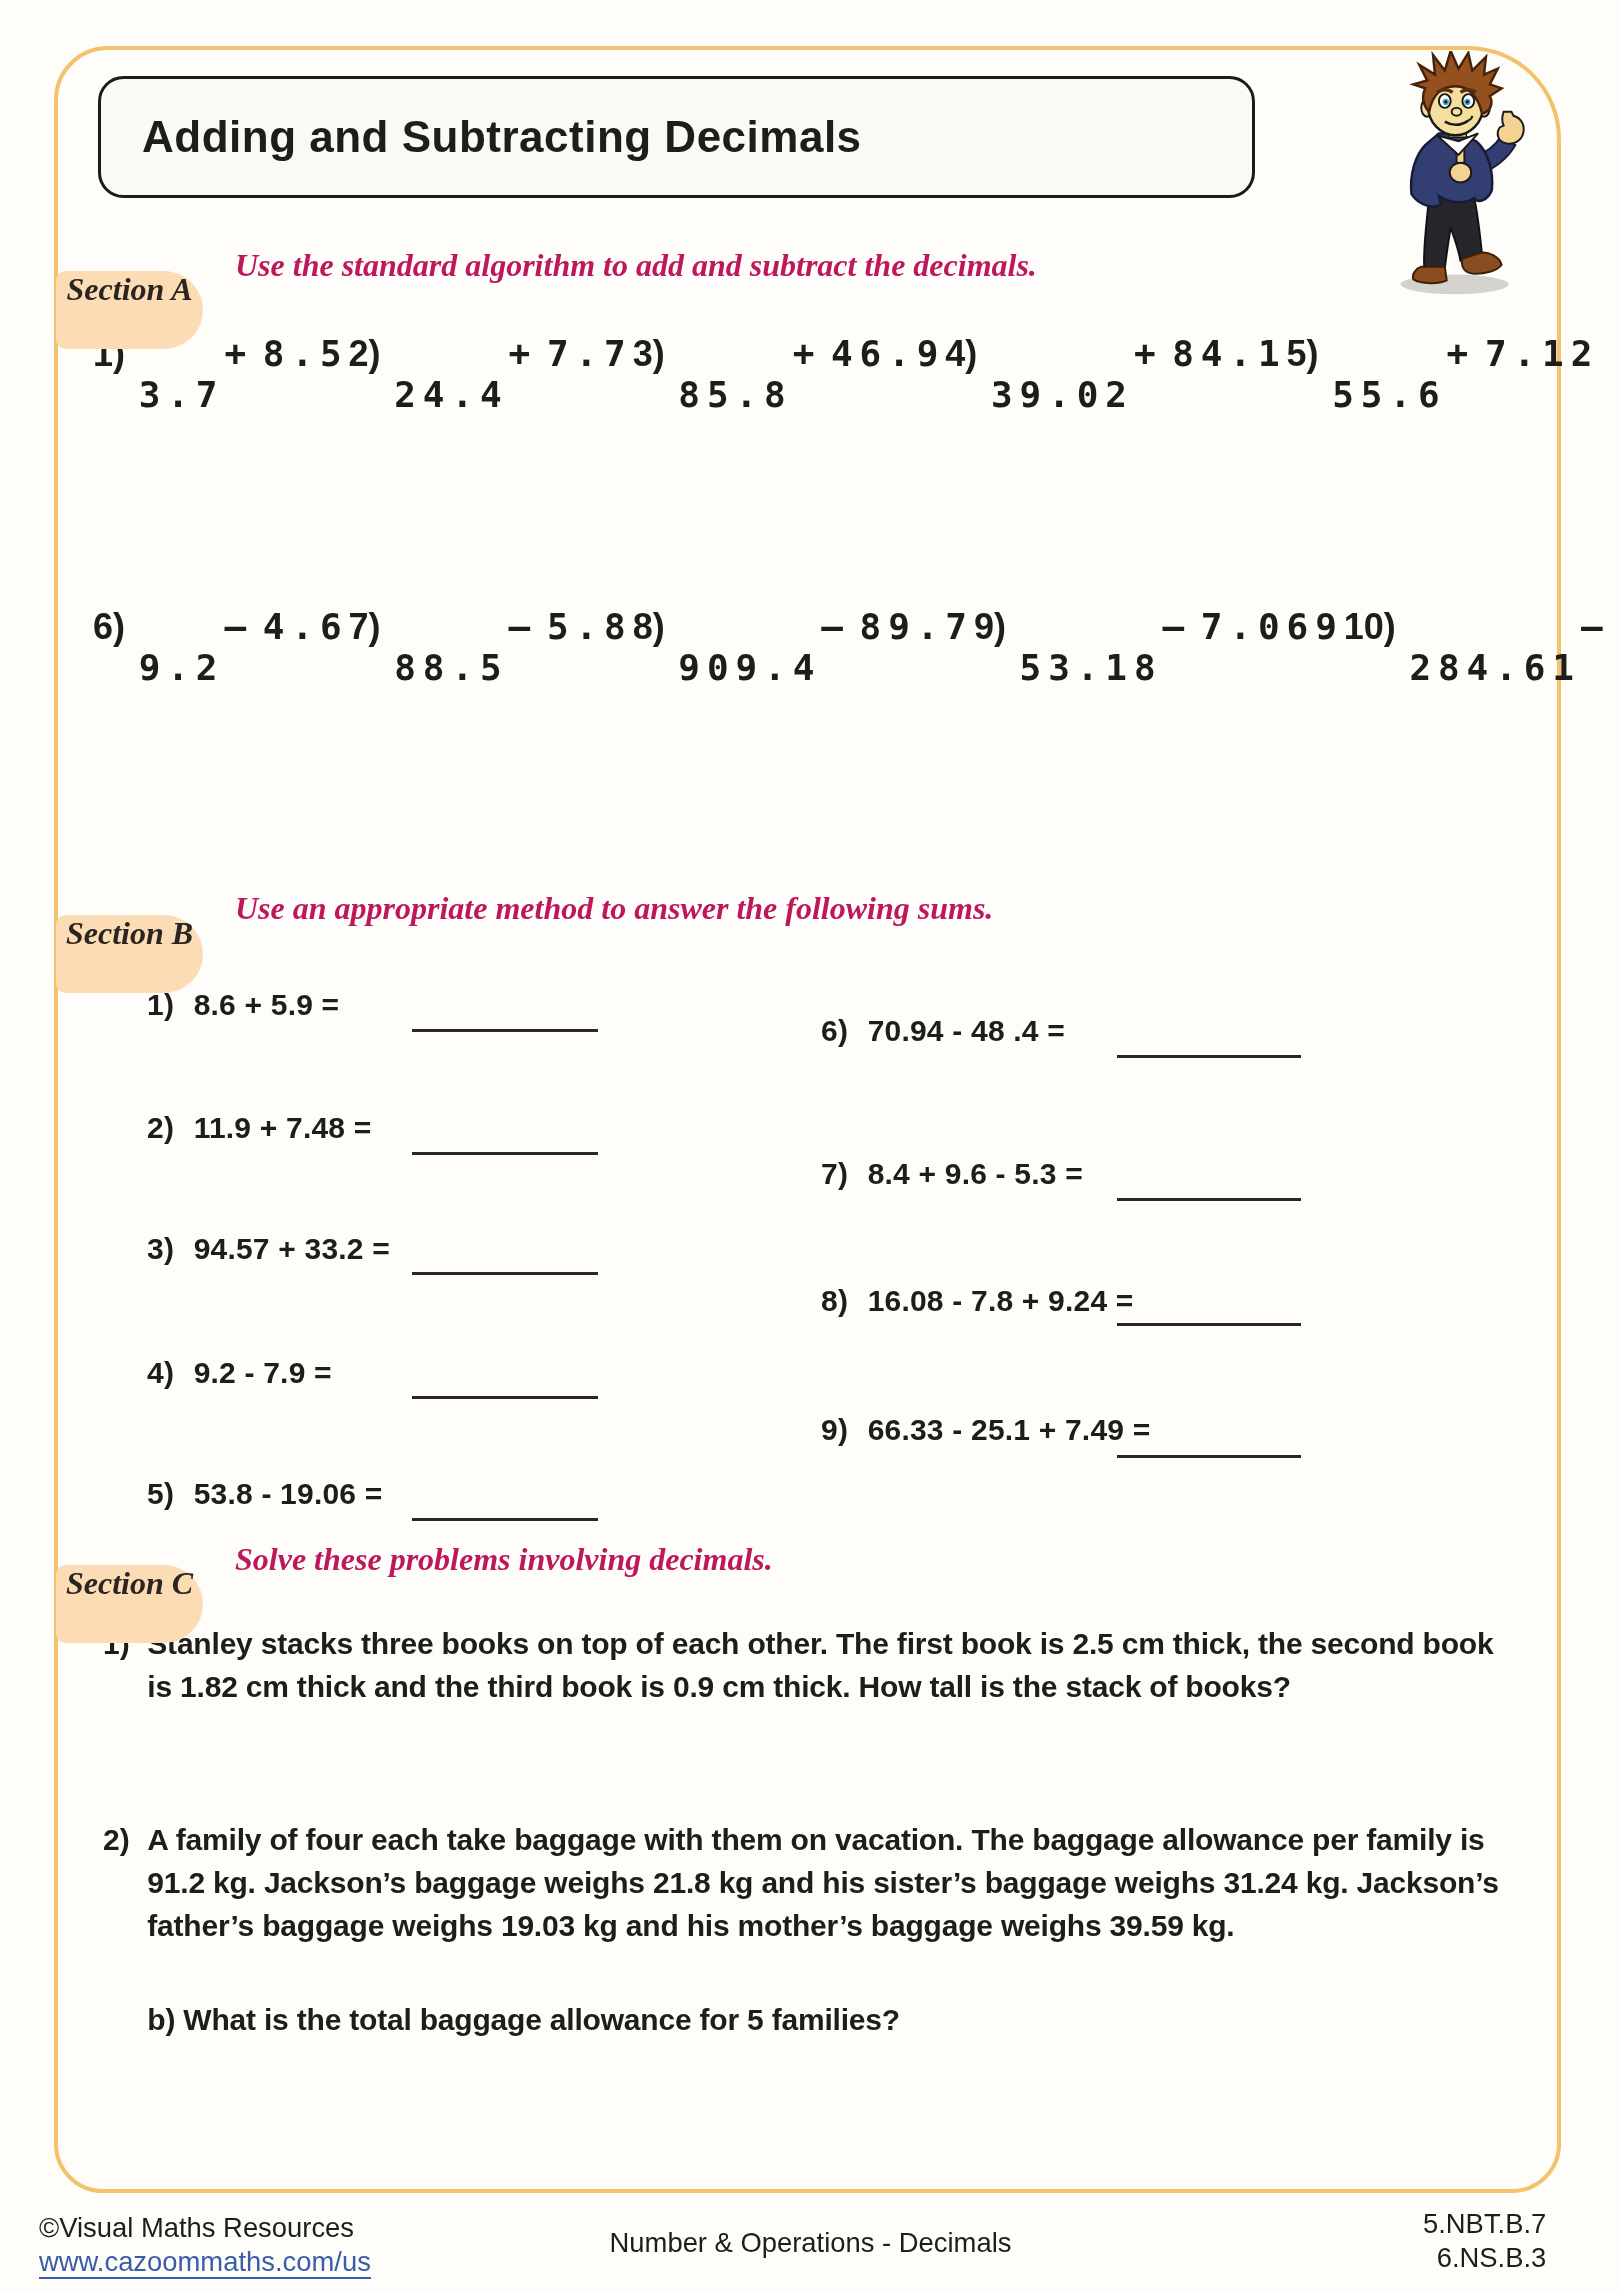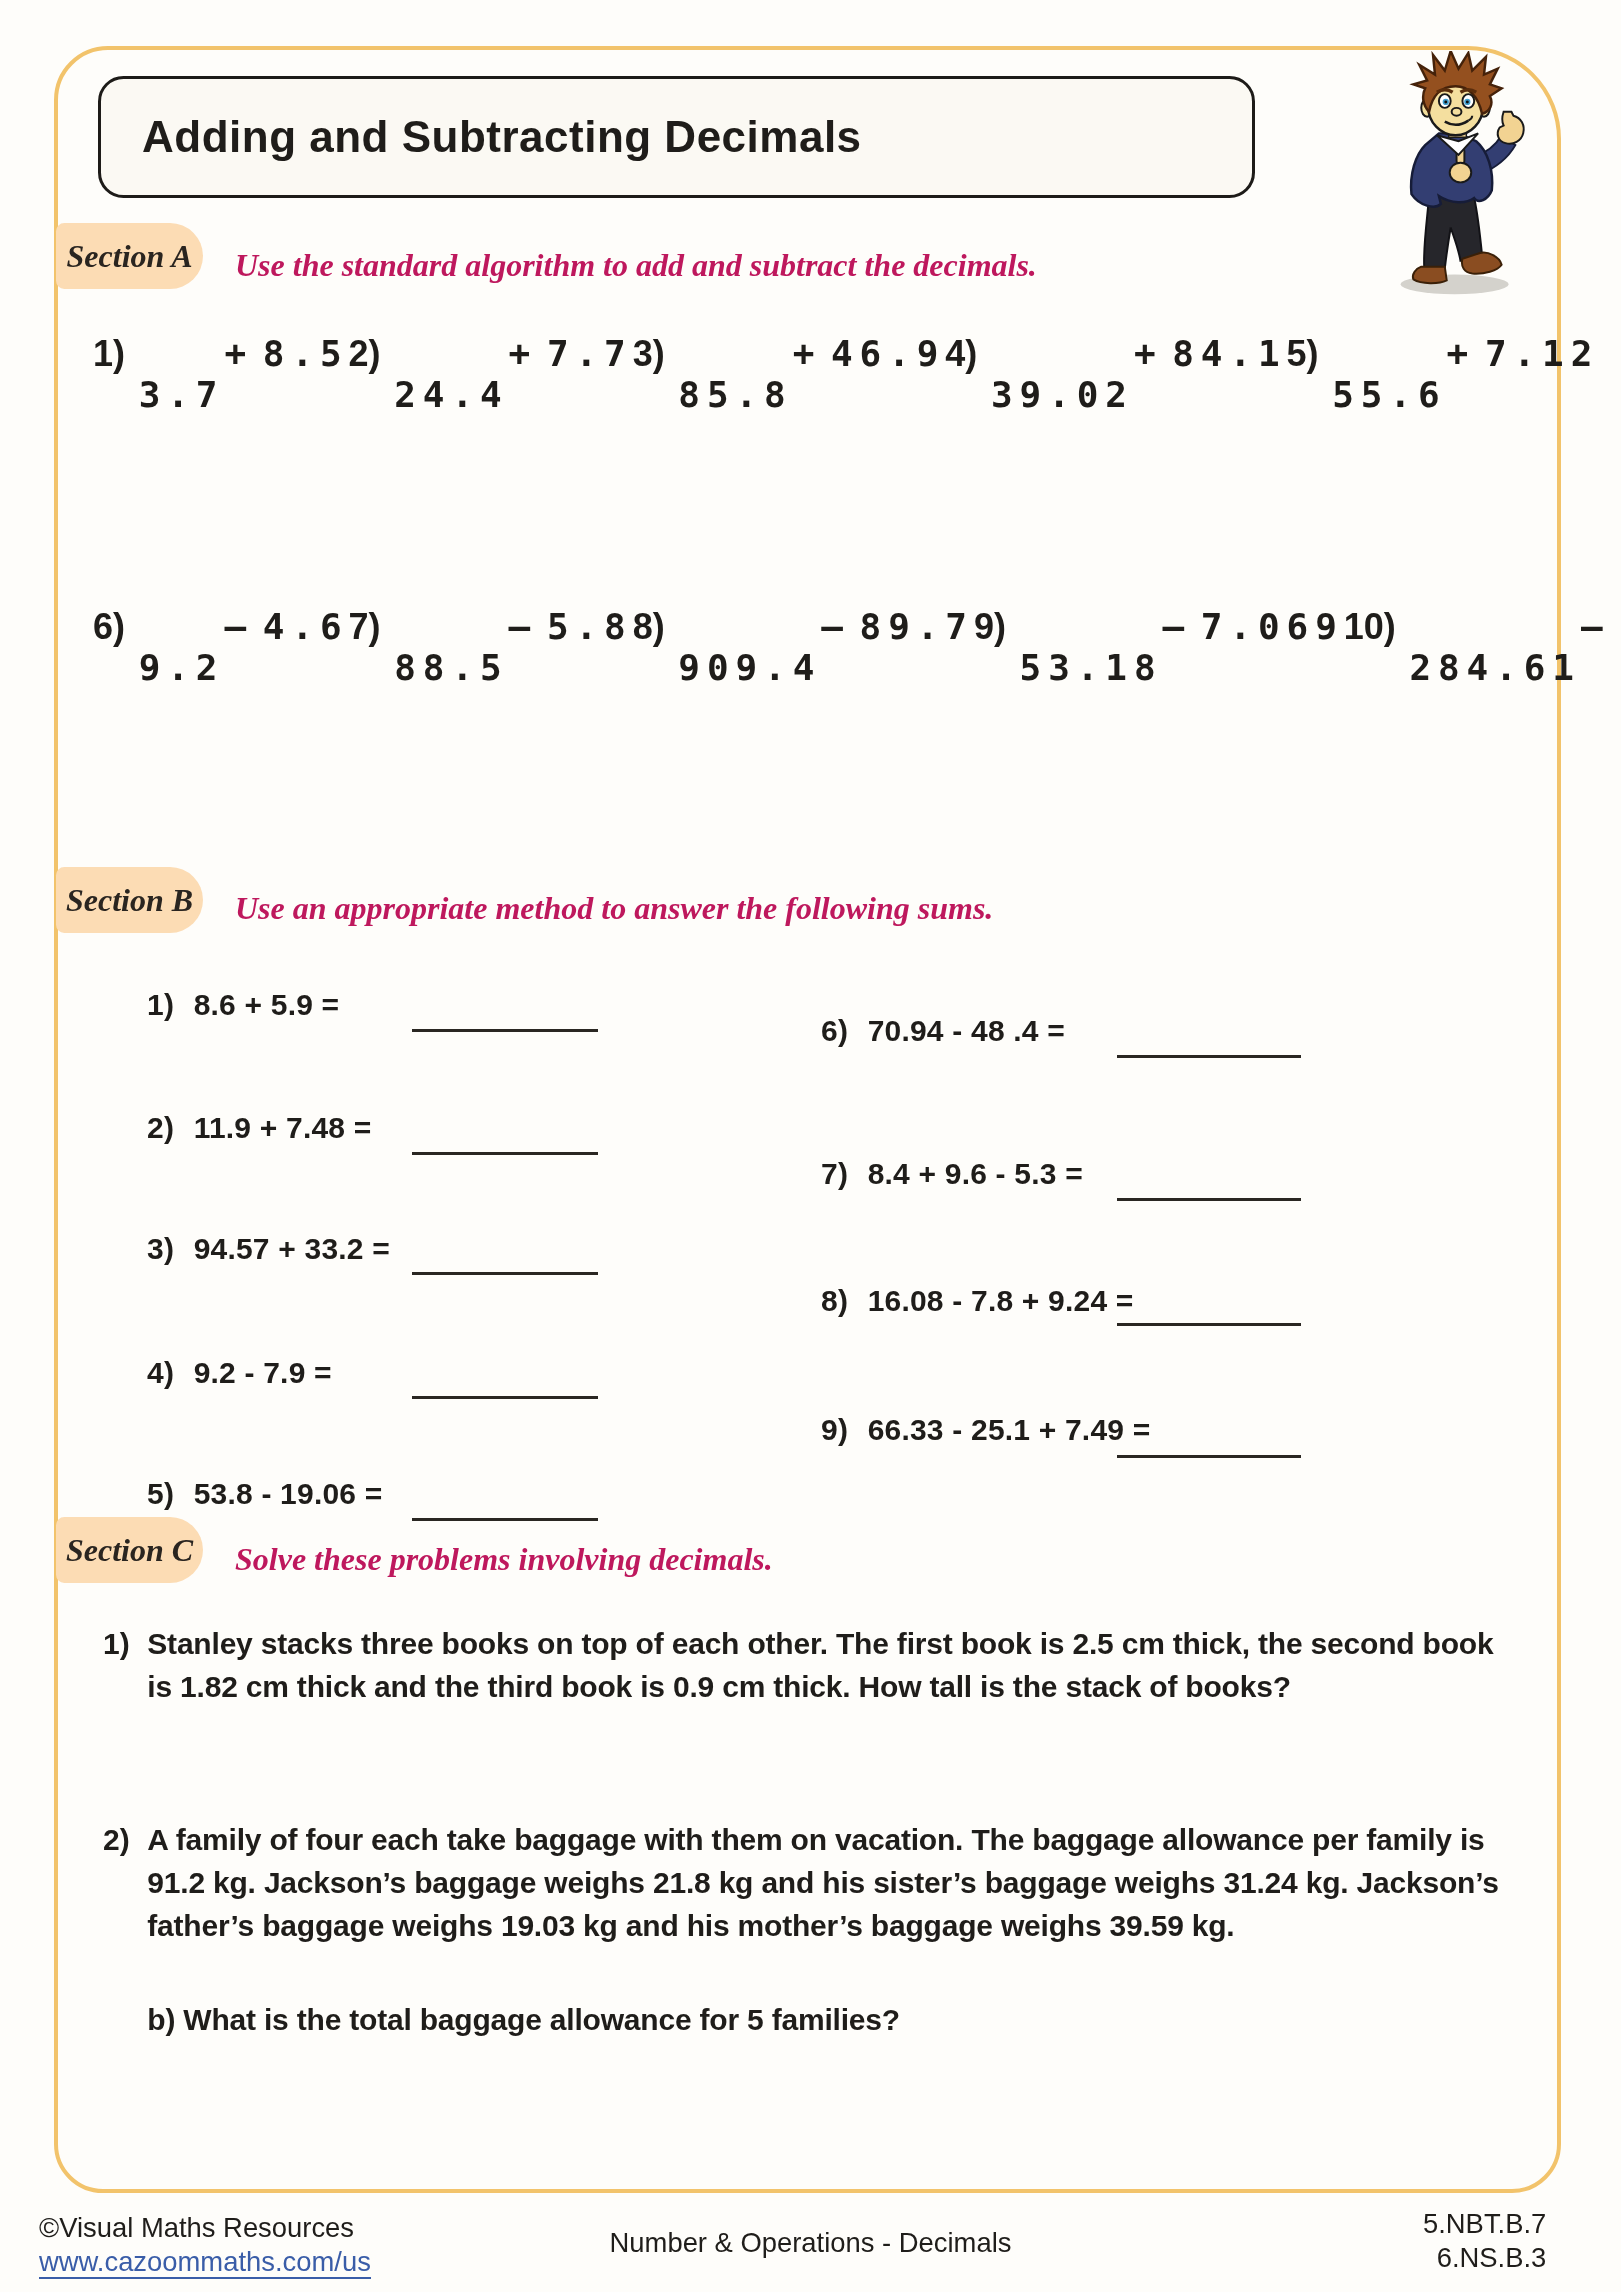"Section A" .badge { align-items: center -> none; height: 66px -> 78px; margin-top: none -> 48px }
